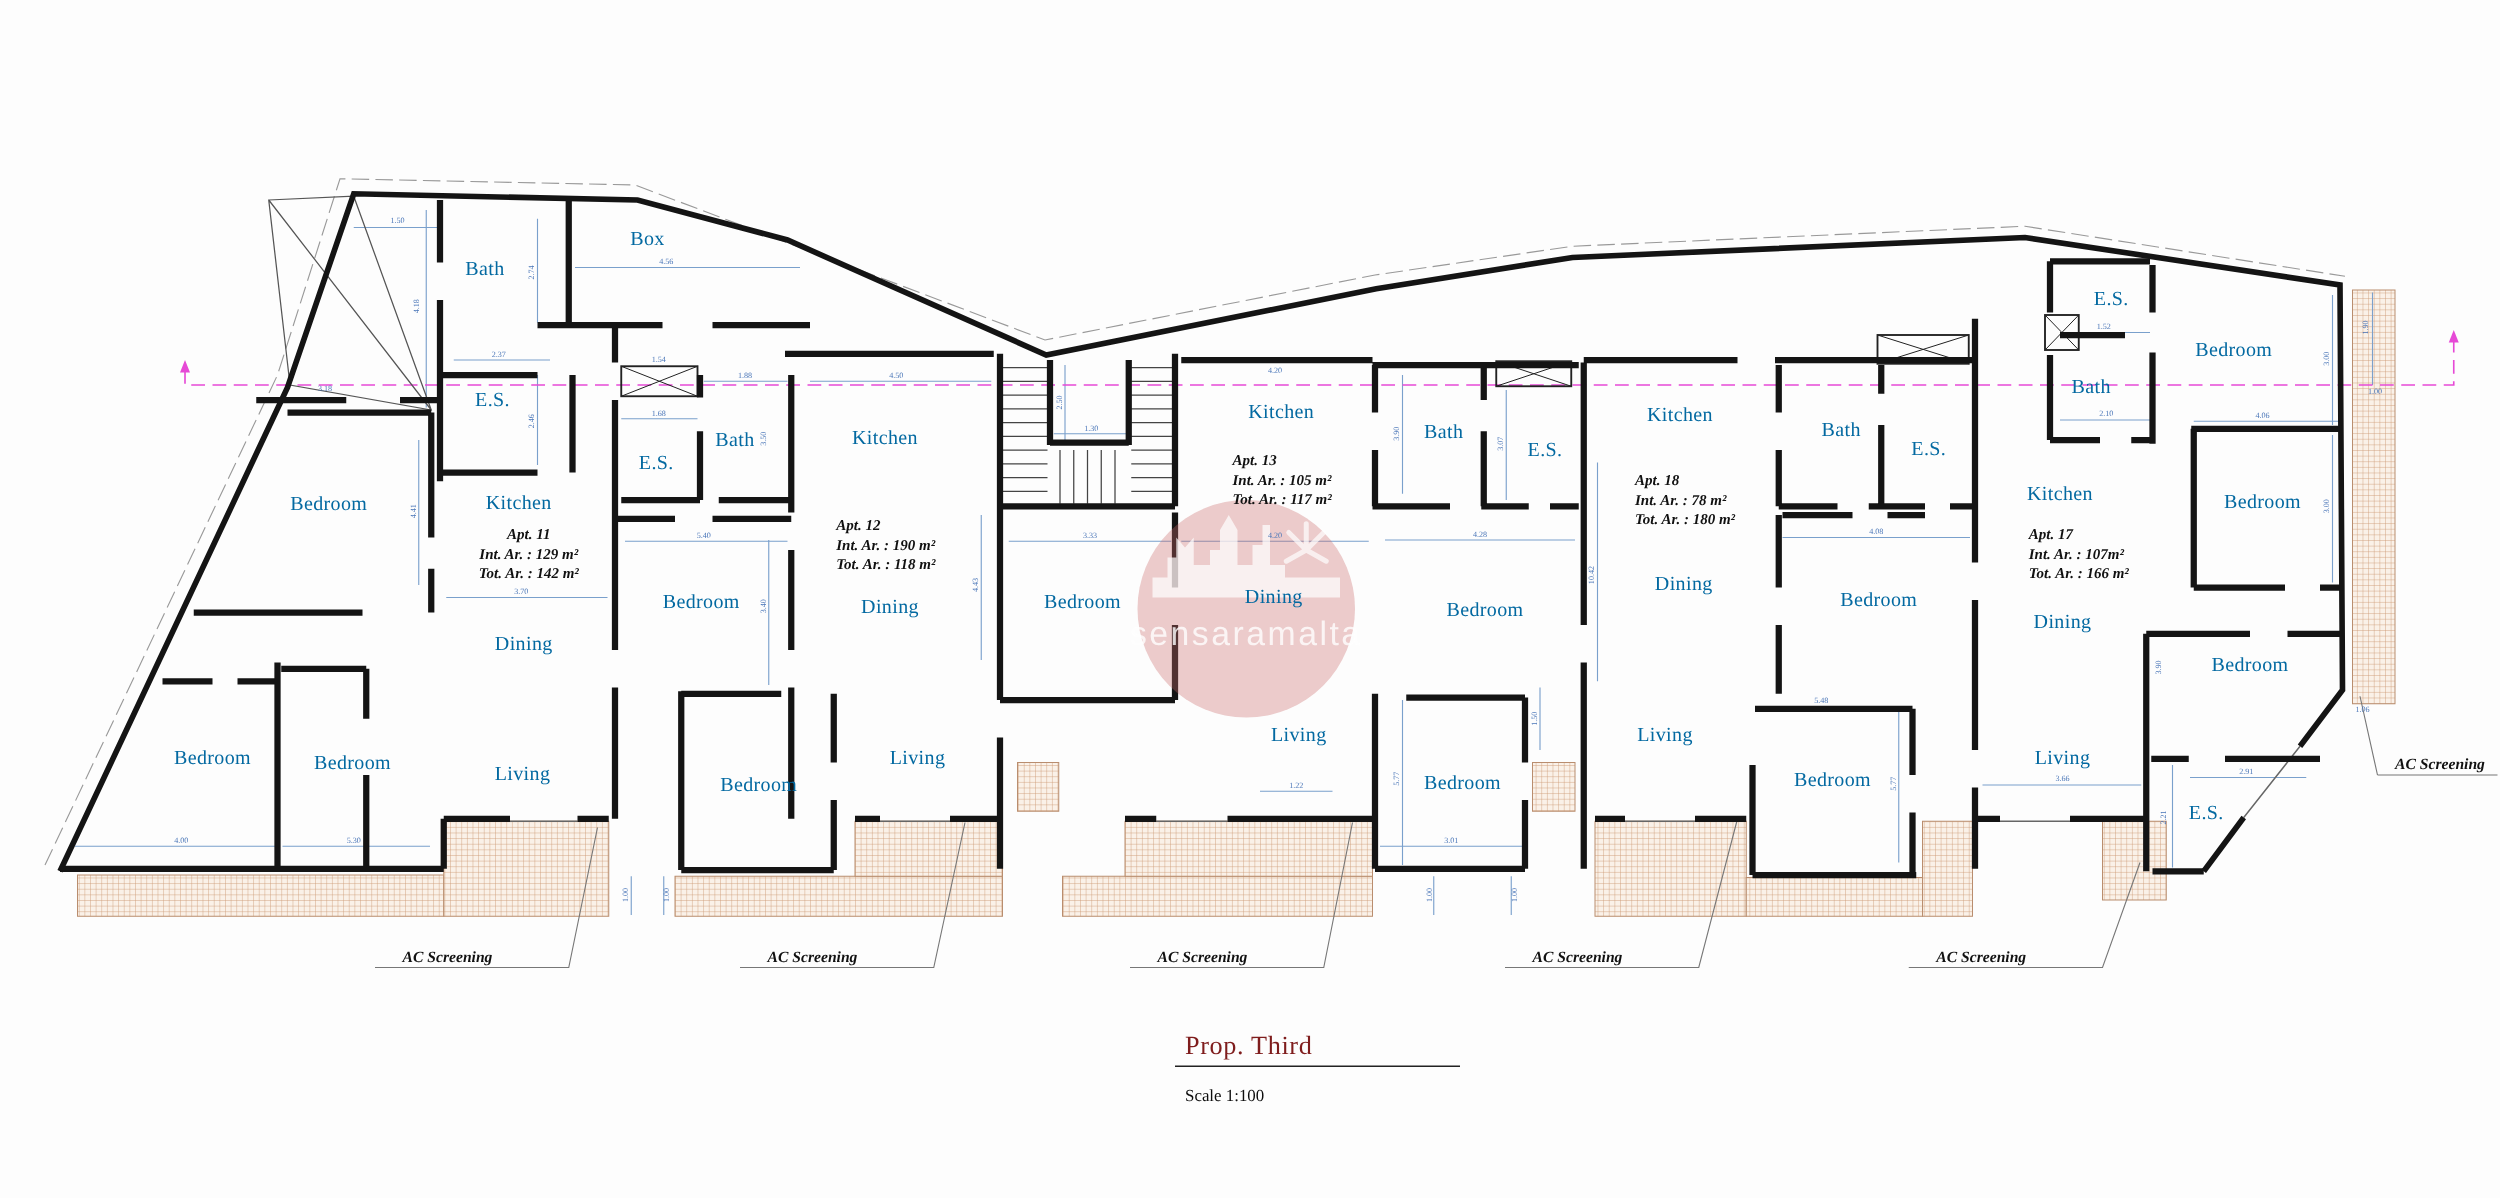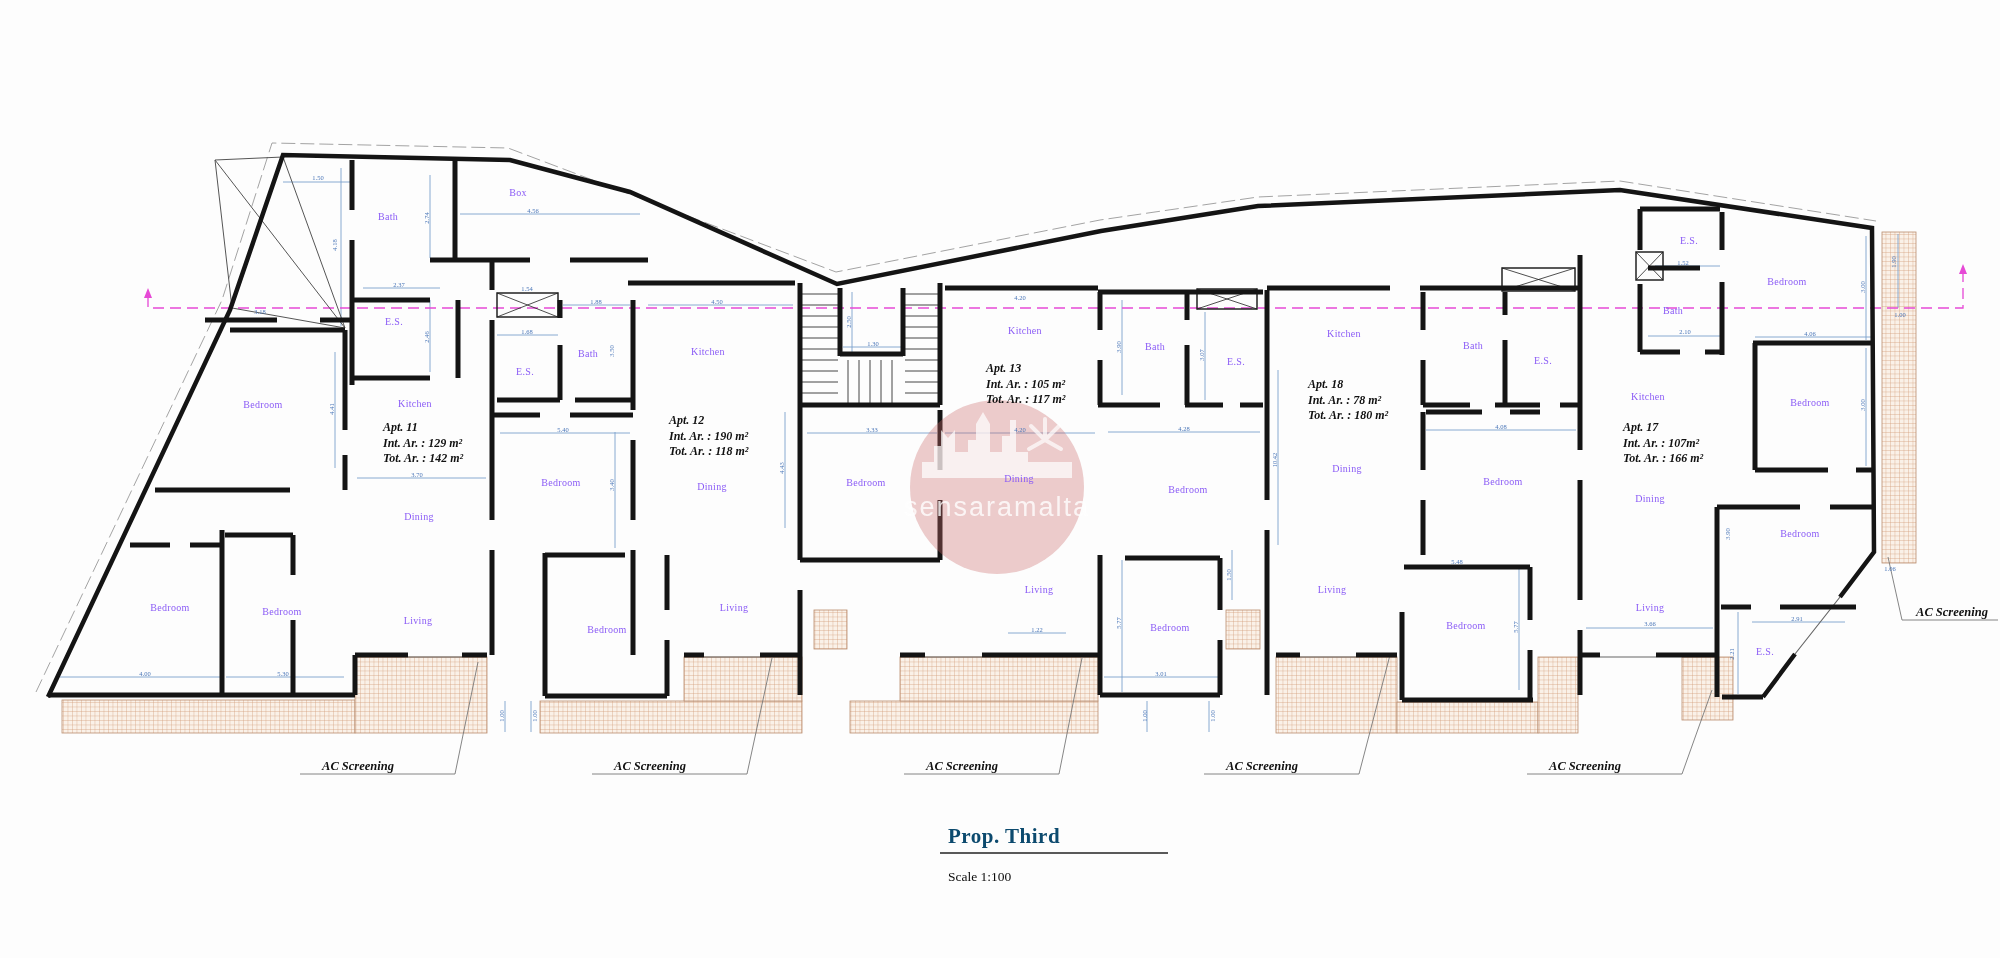"Box" .room-label { color: #8b5cf6 -> #0369a1; font-size: 10px -> 16px }
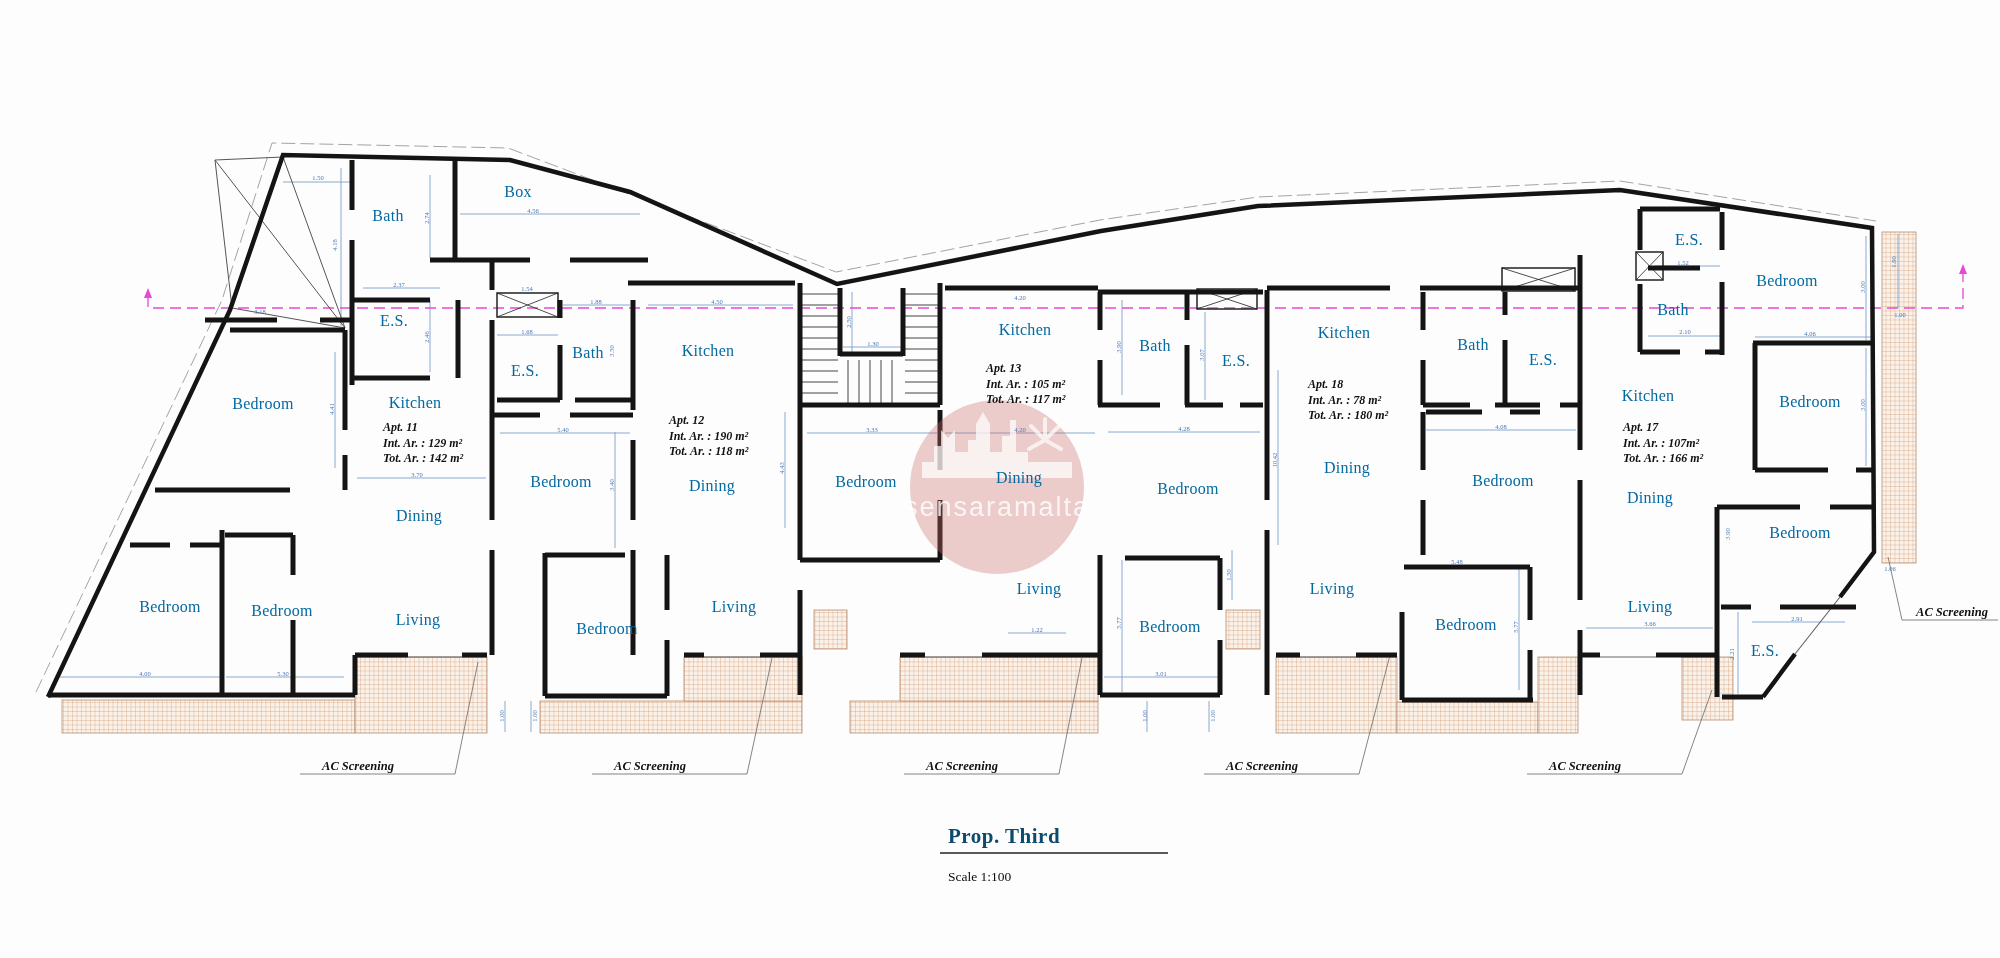"Apt. 11" div.apt-block { text-align: none -> center }
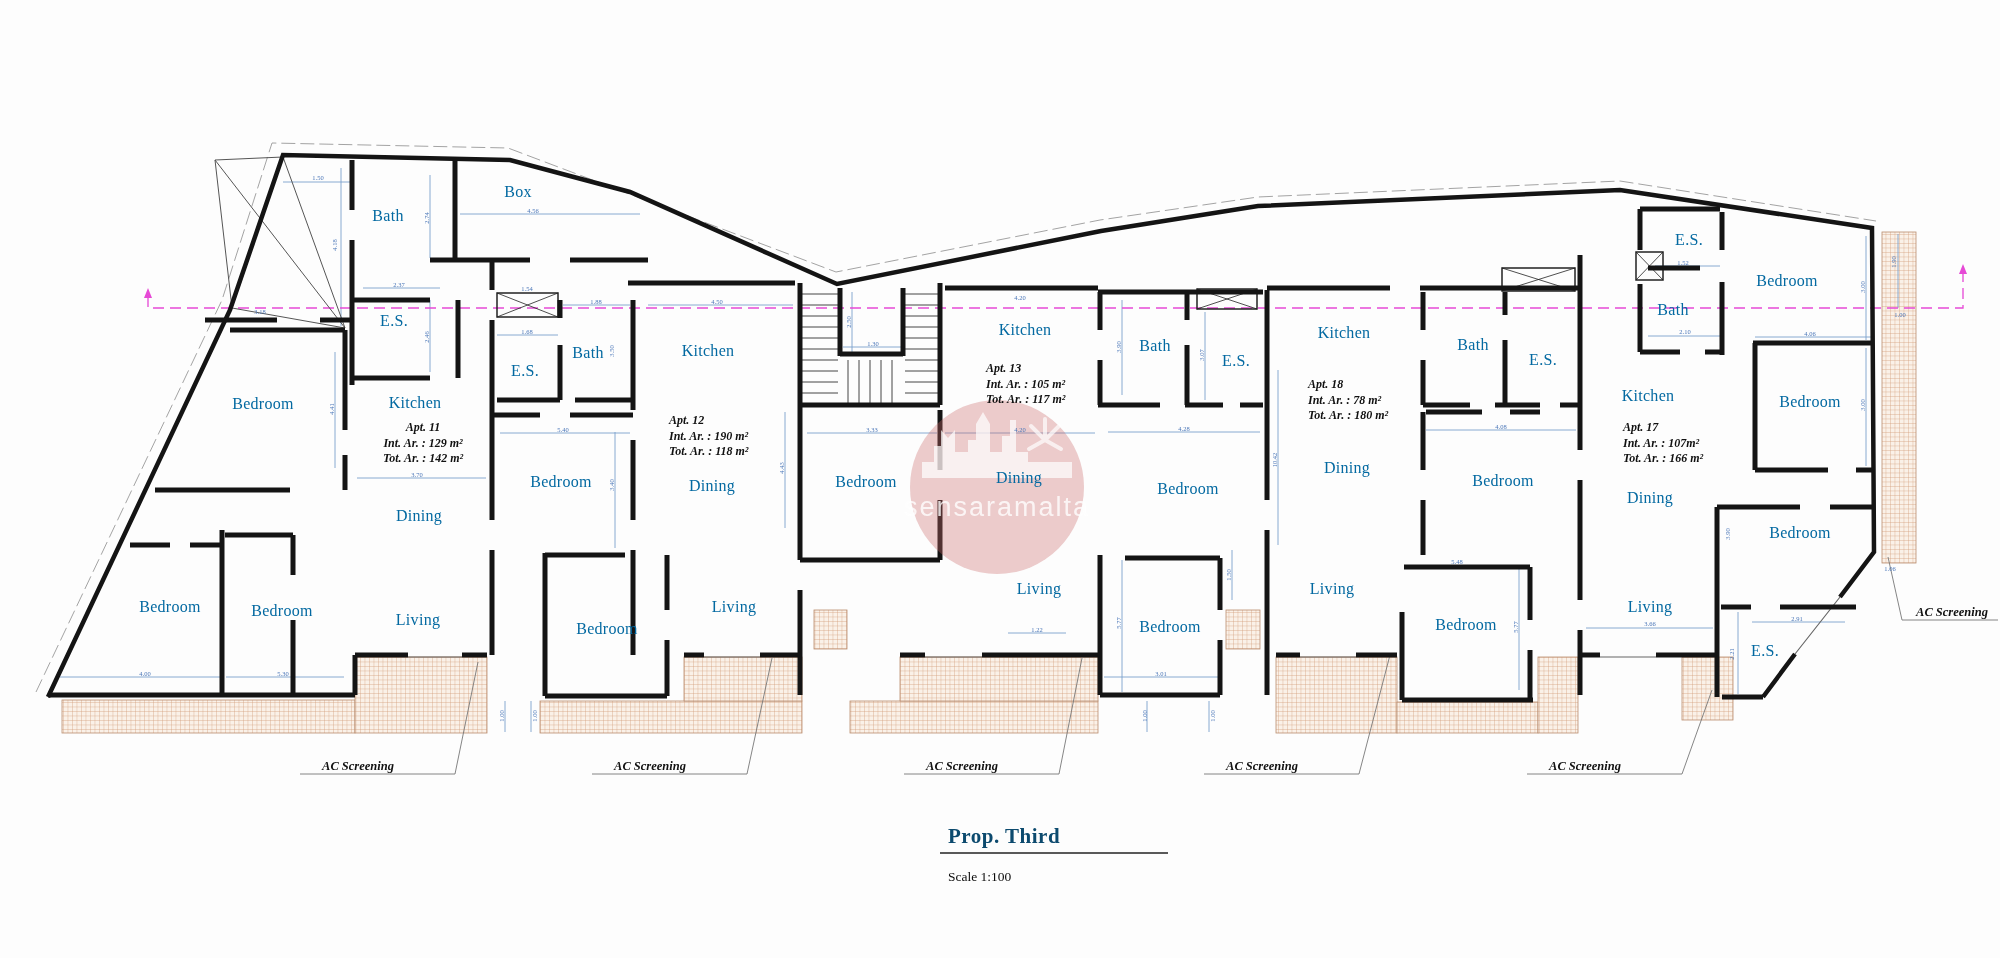"Prop. Third" #plan-title { color: #0c4a6e -> #7f1d1d; font-weight: bold -> none }
